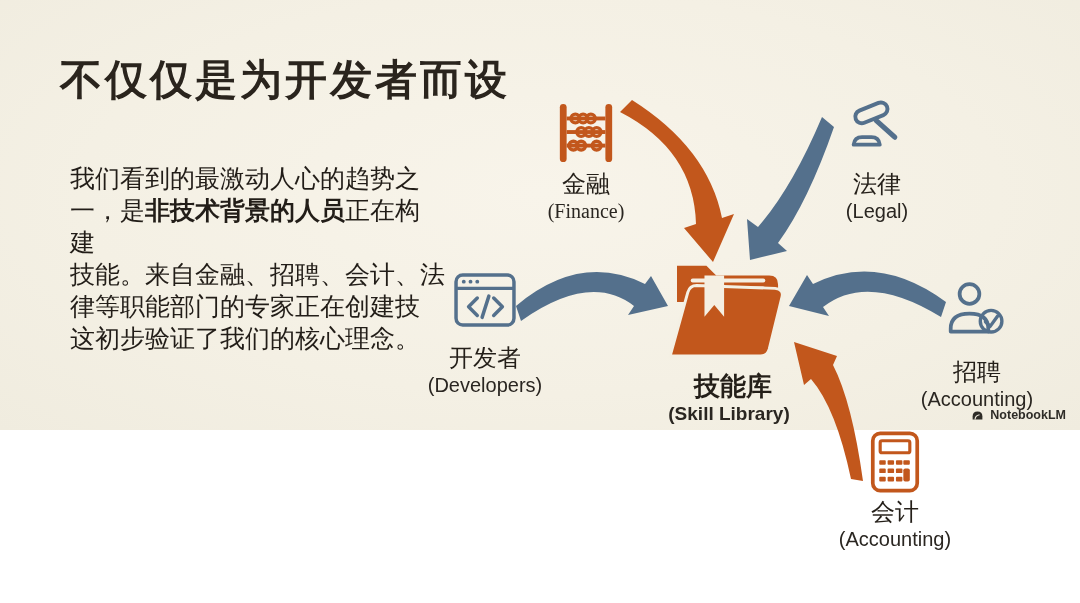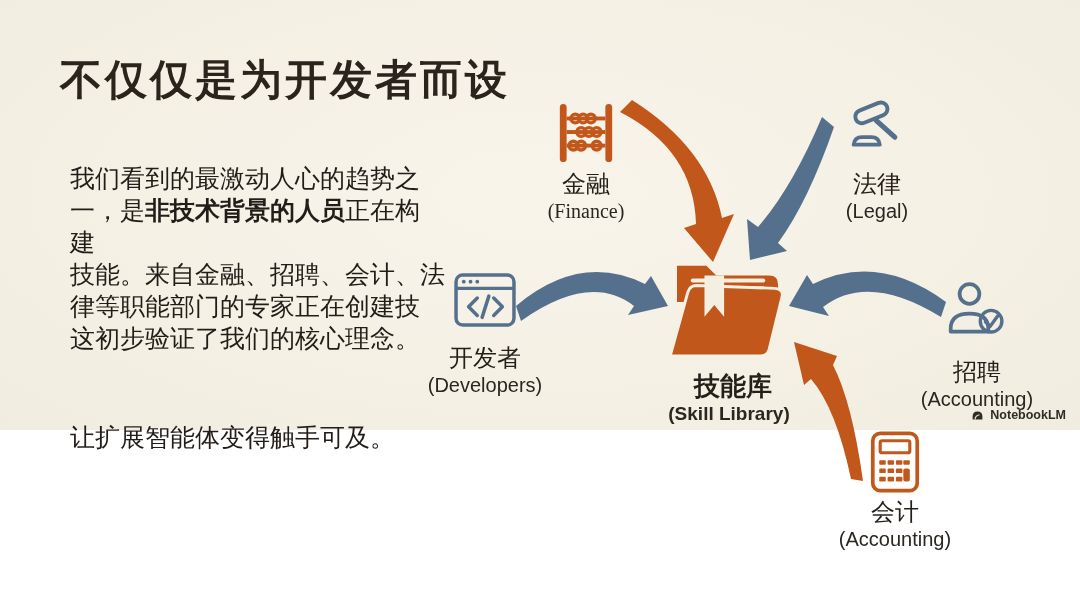"让扩展智能体变得触手可及。" div.tline { html: <div><span>让扩展智能体变得触手可及。</span></div> -> none }
